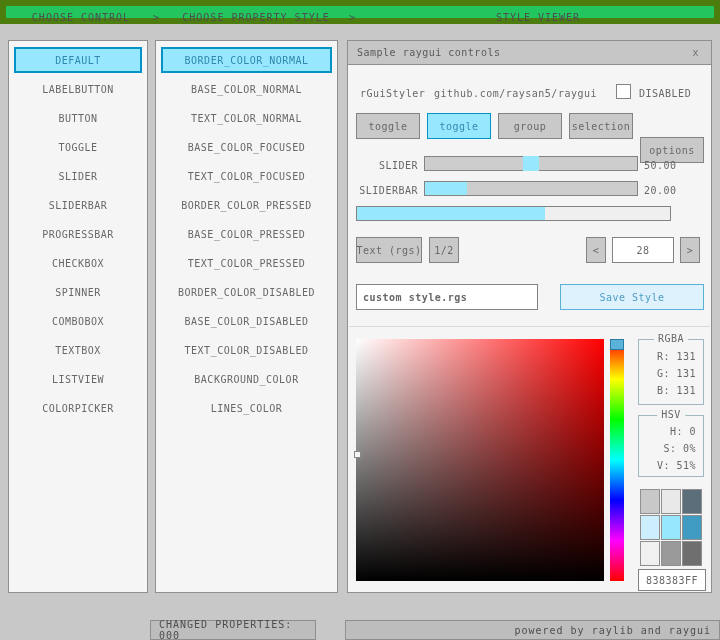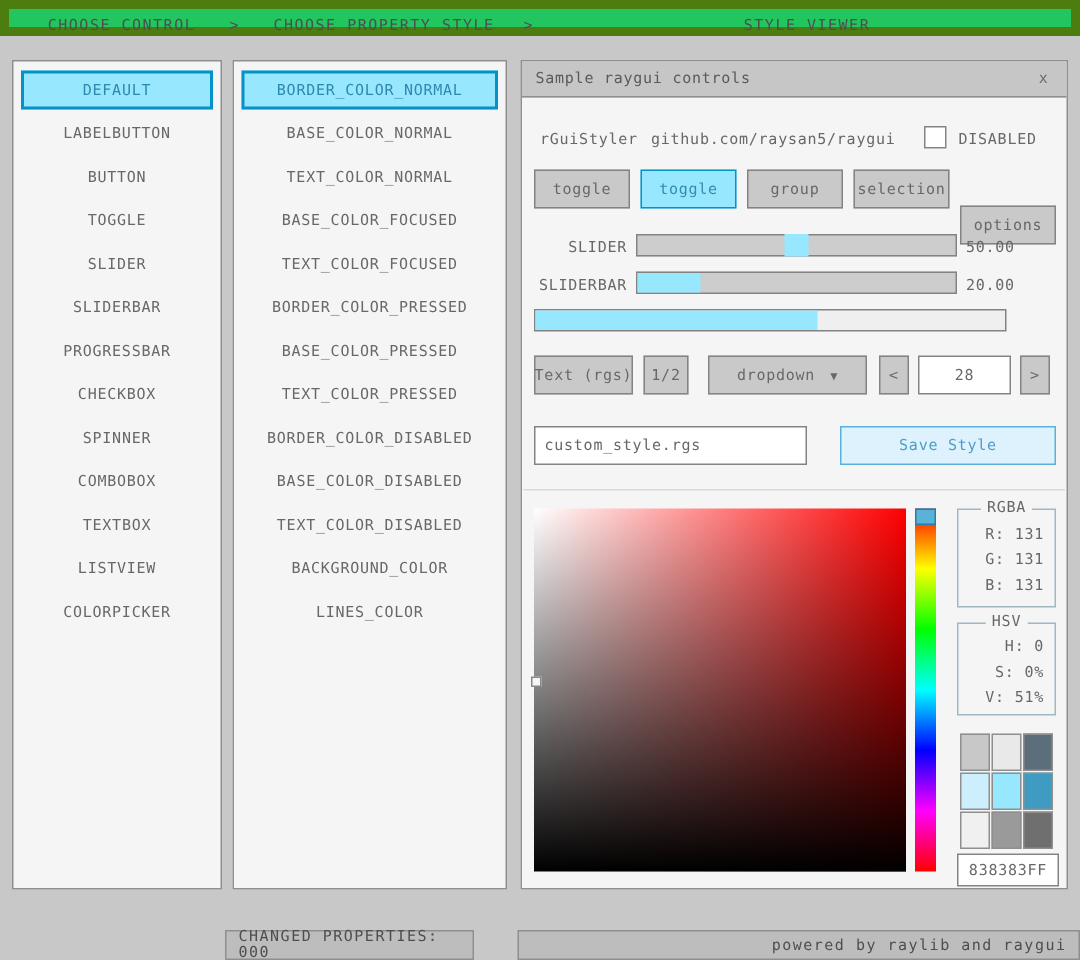"dropdown" div.btn { html: <div> <span>dropdown</span> <span>▼</span> </div> -> none }
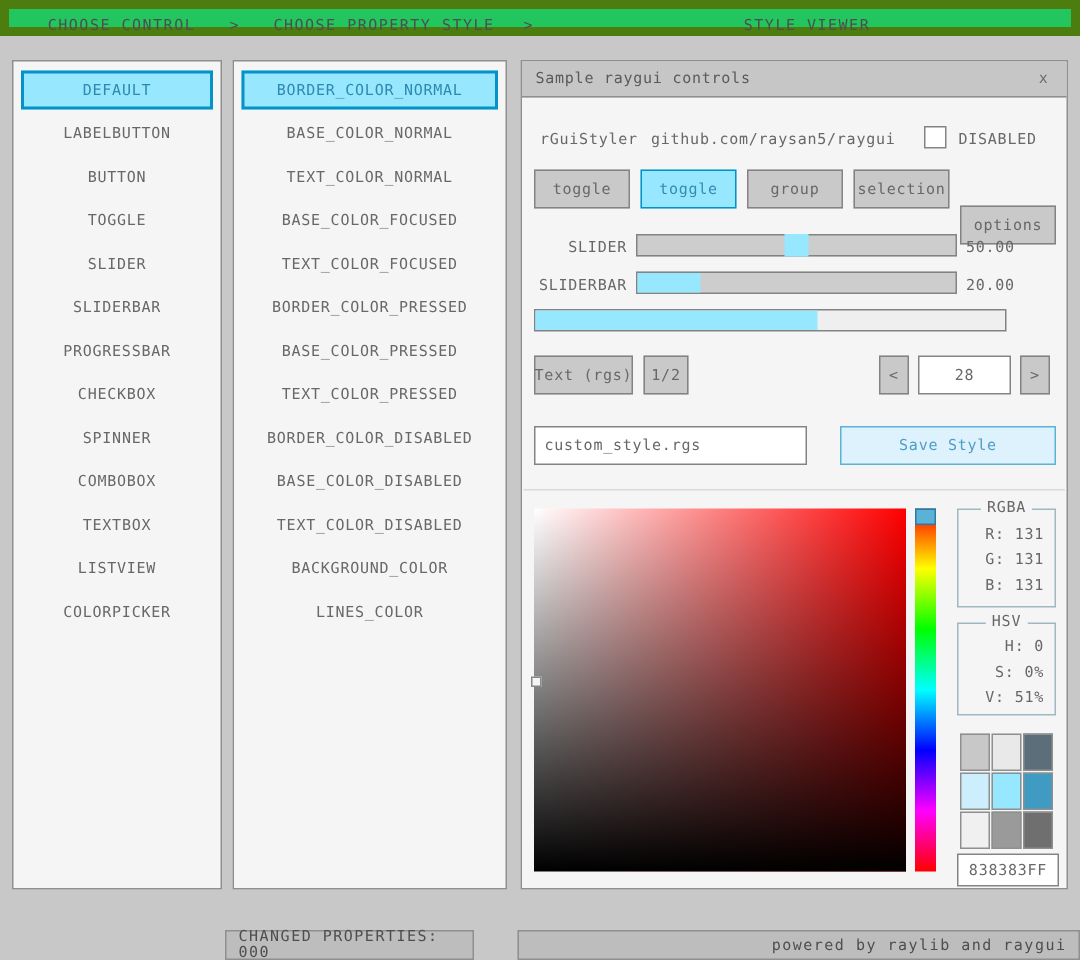"custom_style.rgs" input.textbox { font-weight: none -> bold }
